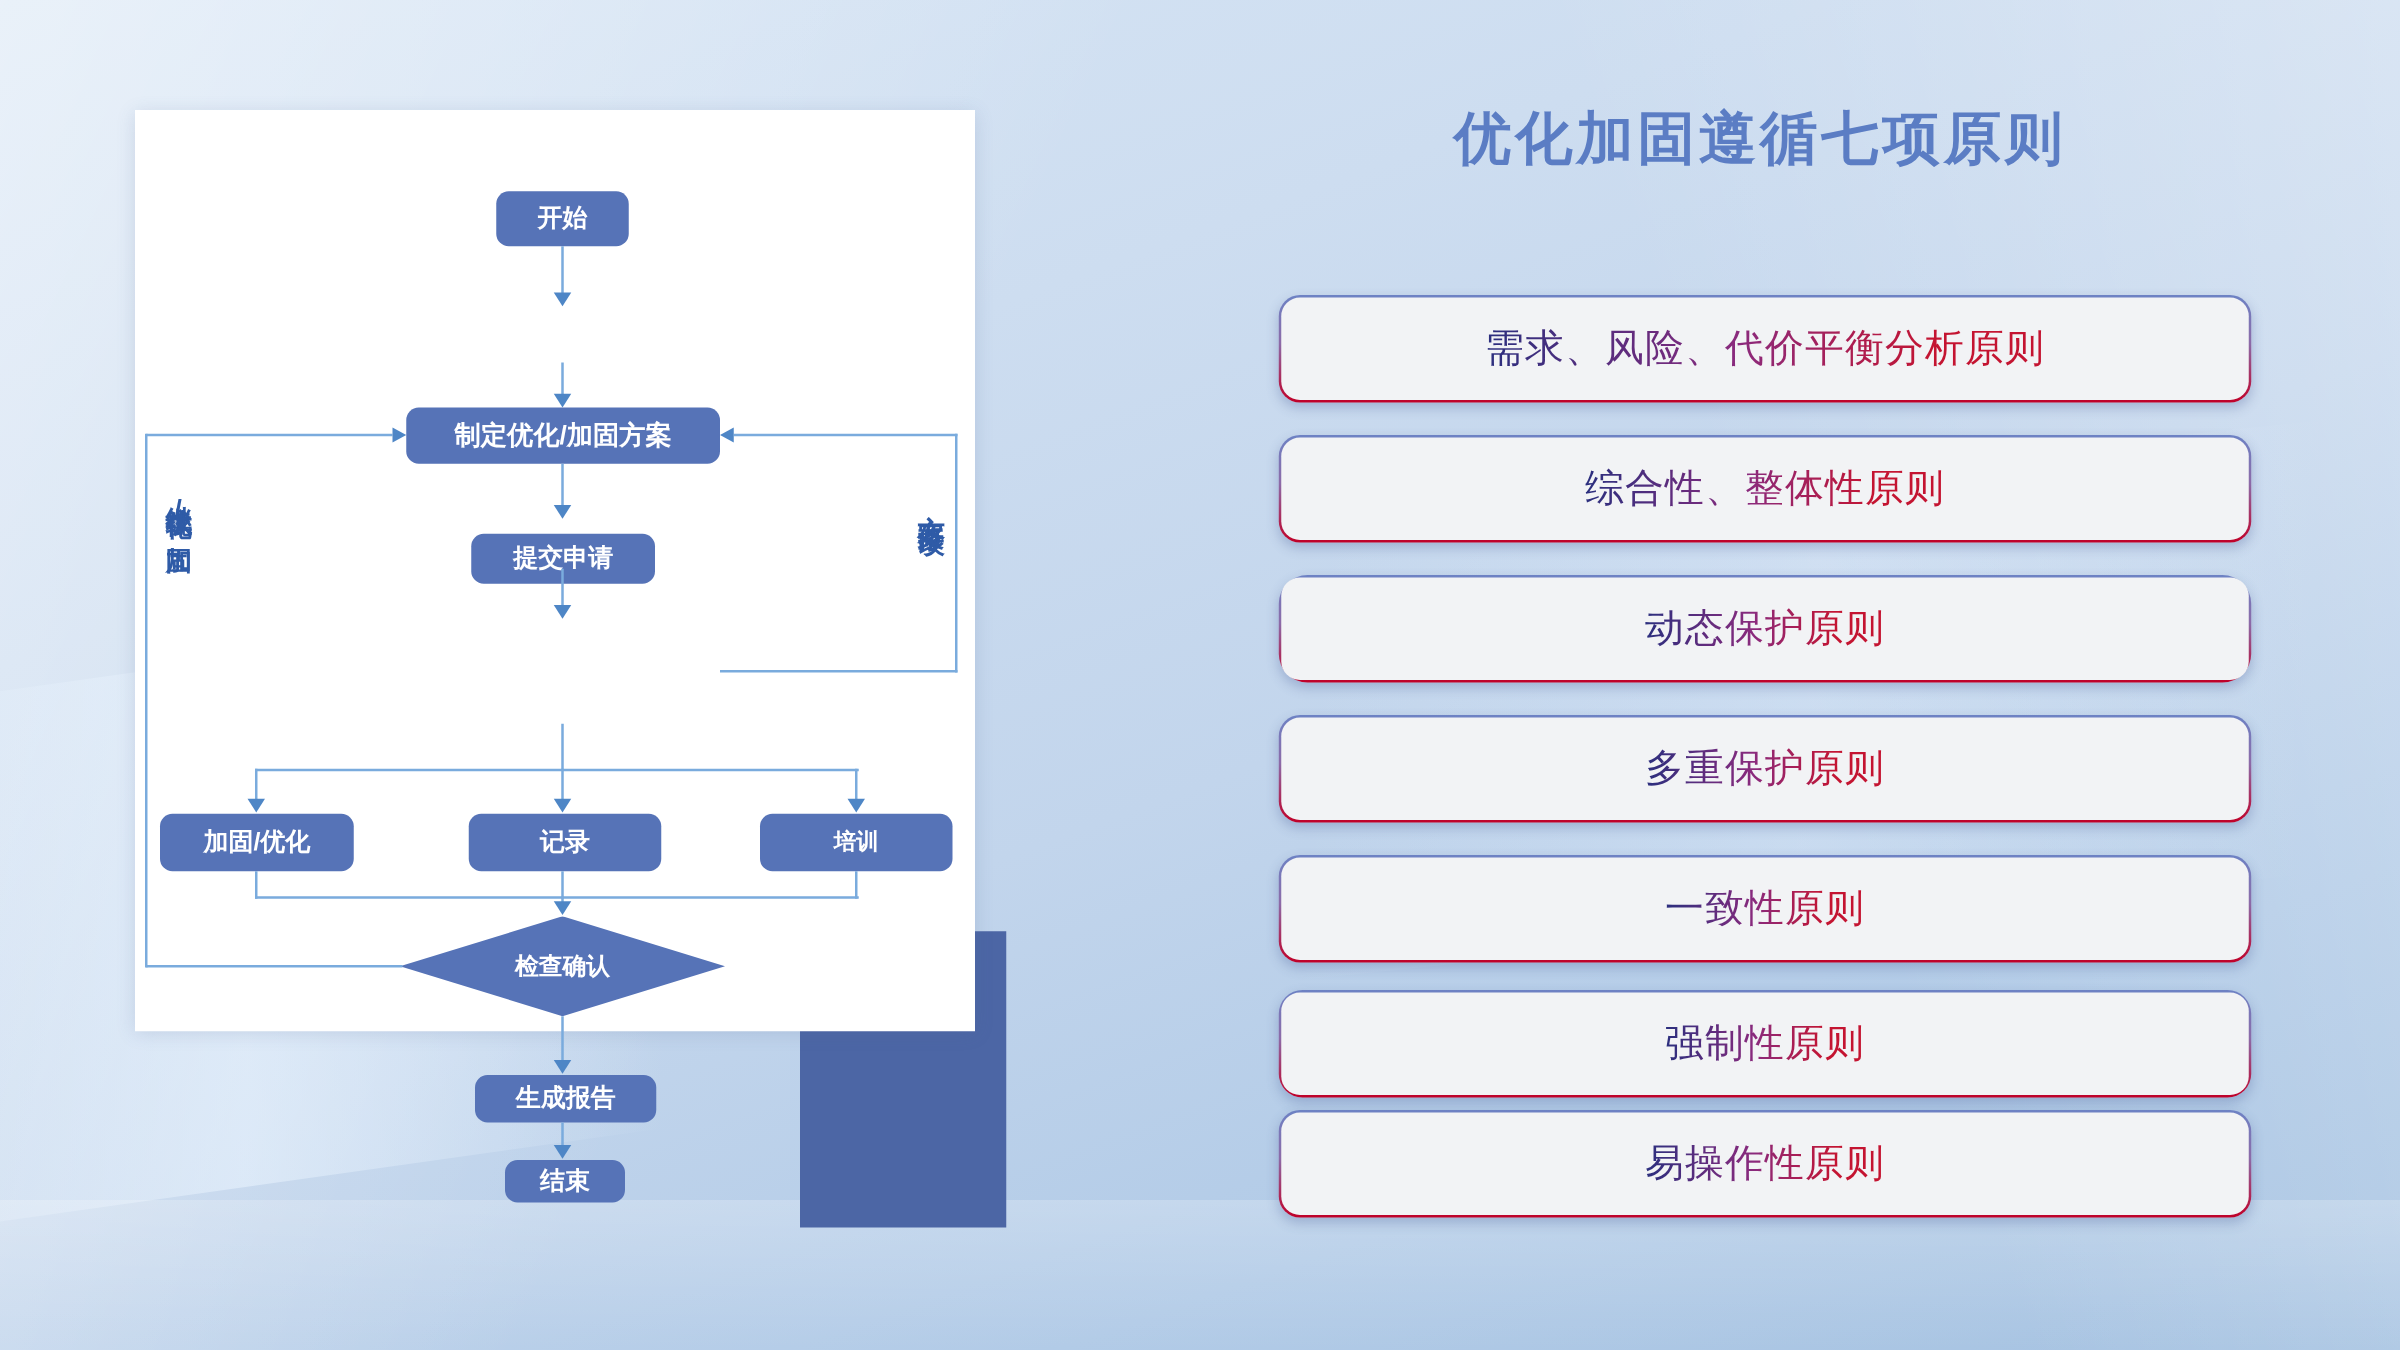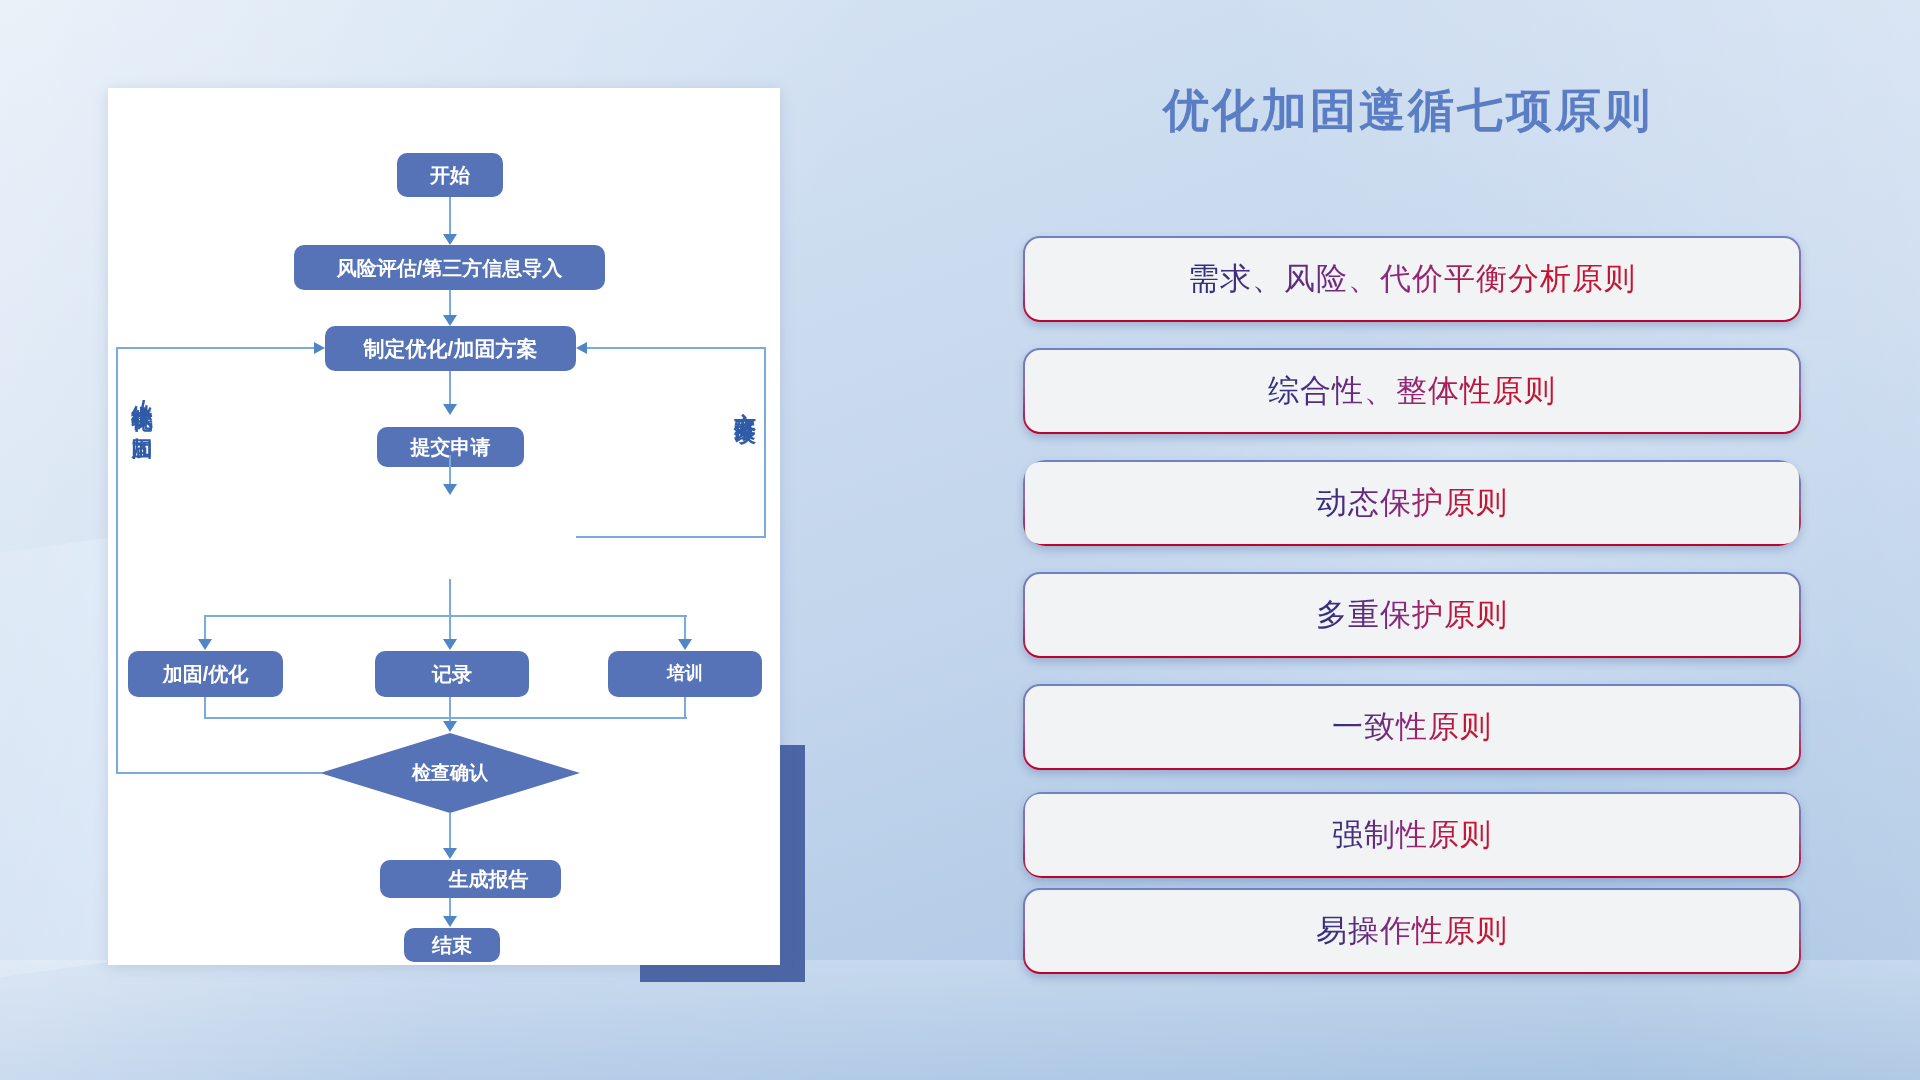"开始" .panel { height: 877px -> 737px }
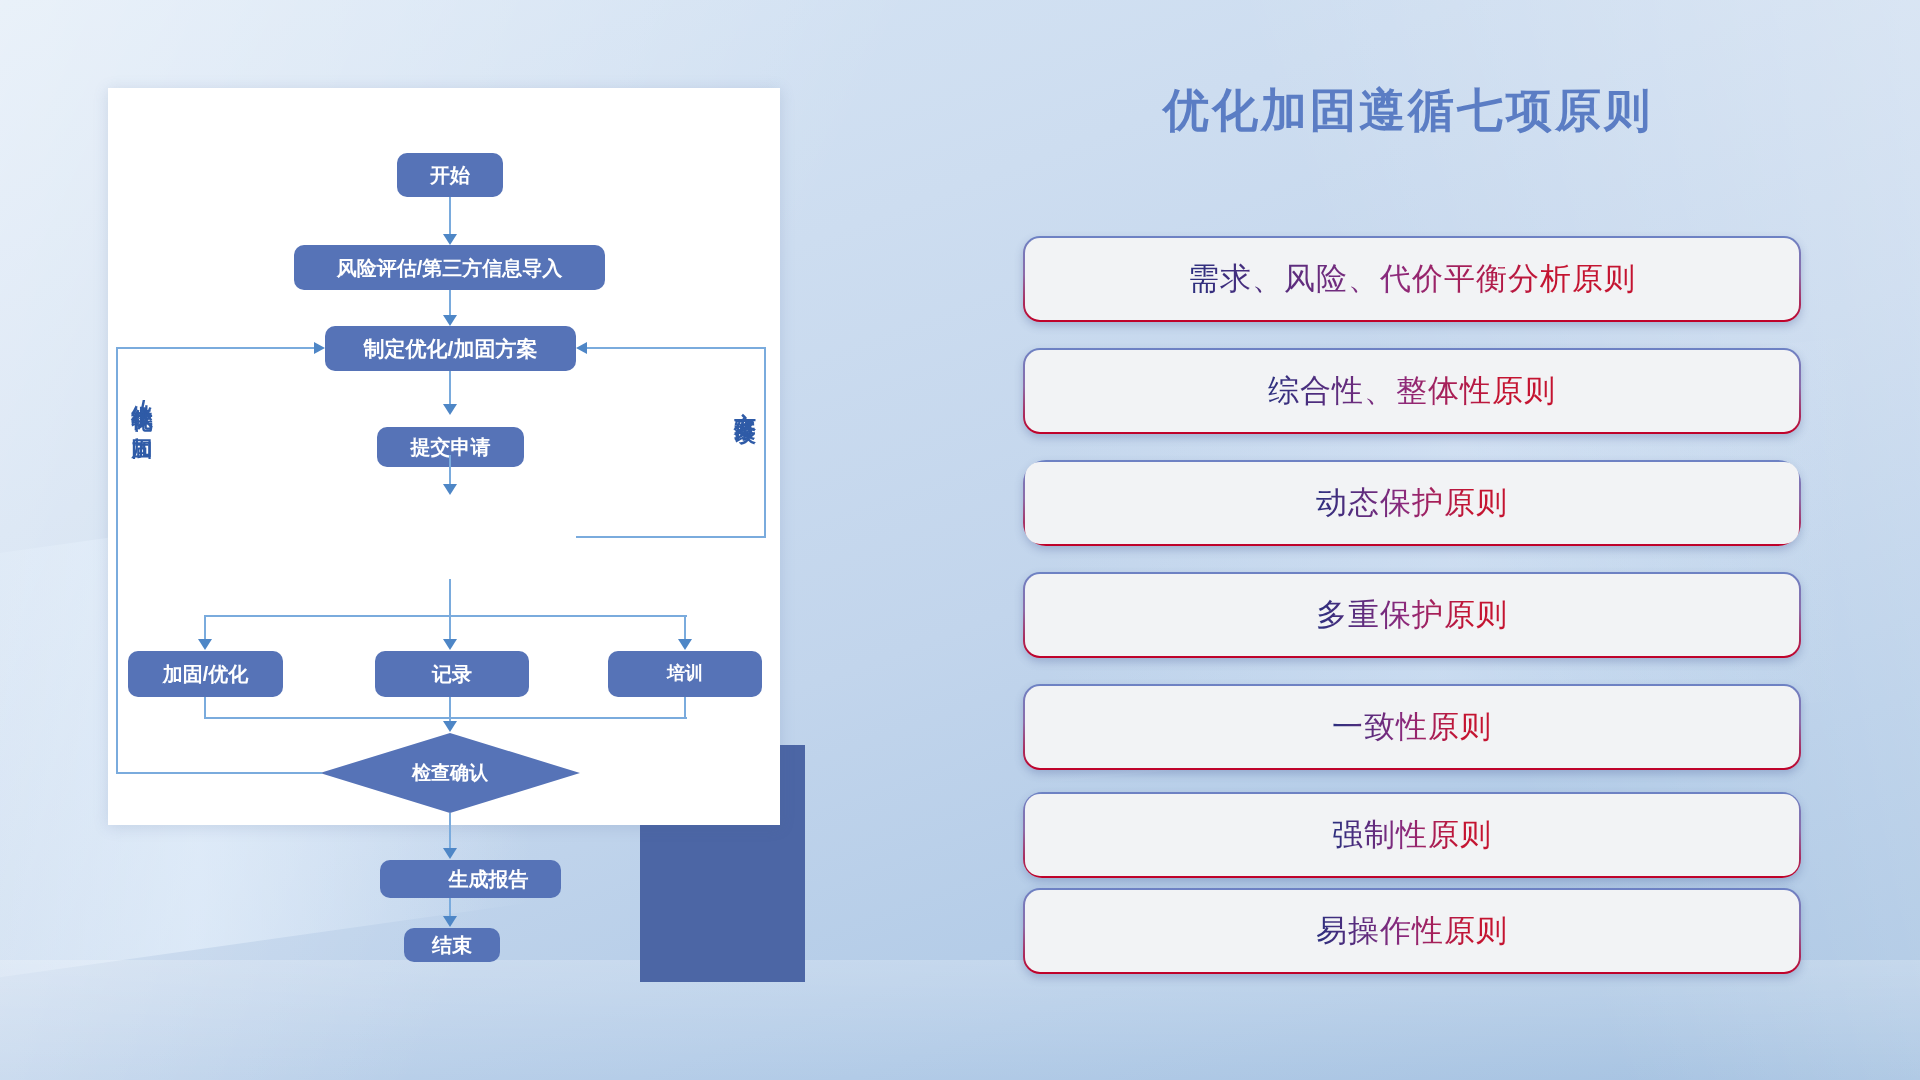"风险评估/第三方信息导入" div.node { html: <div>风险评估/第三方信息导入</div> -> none }
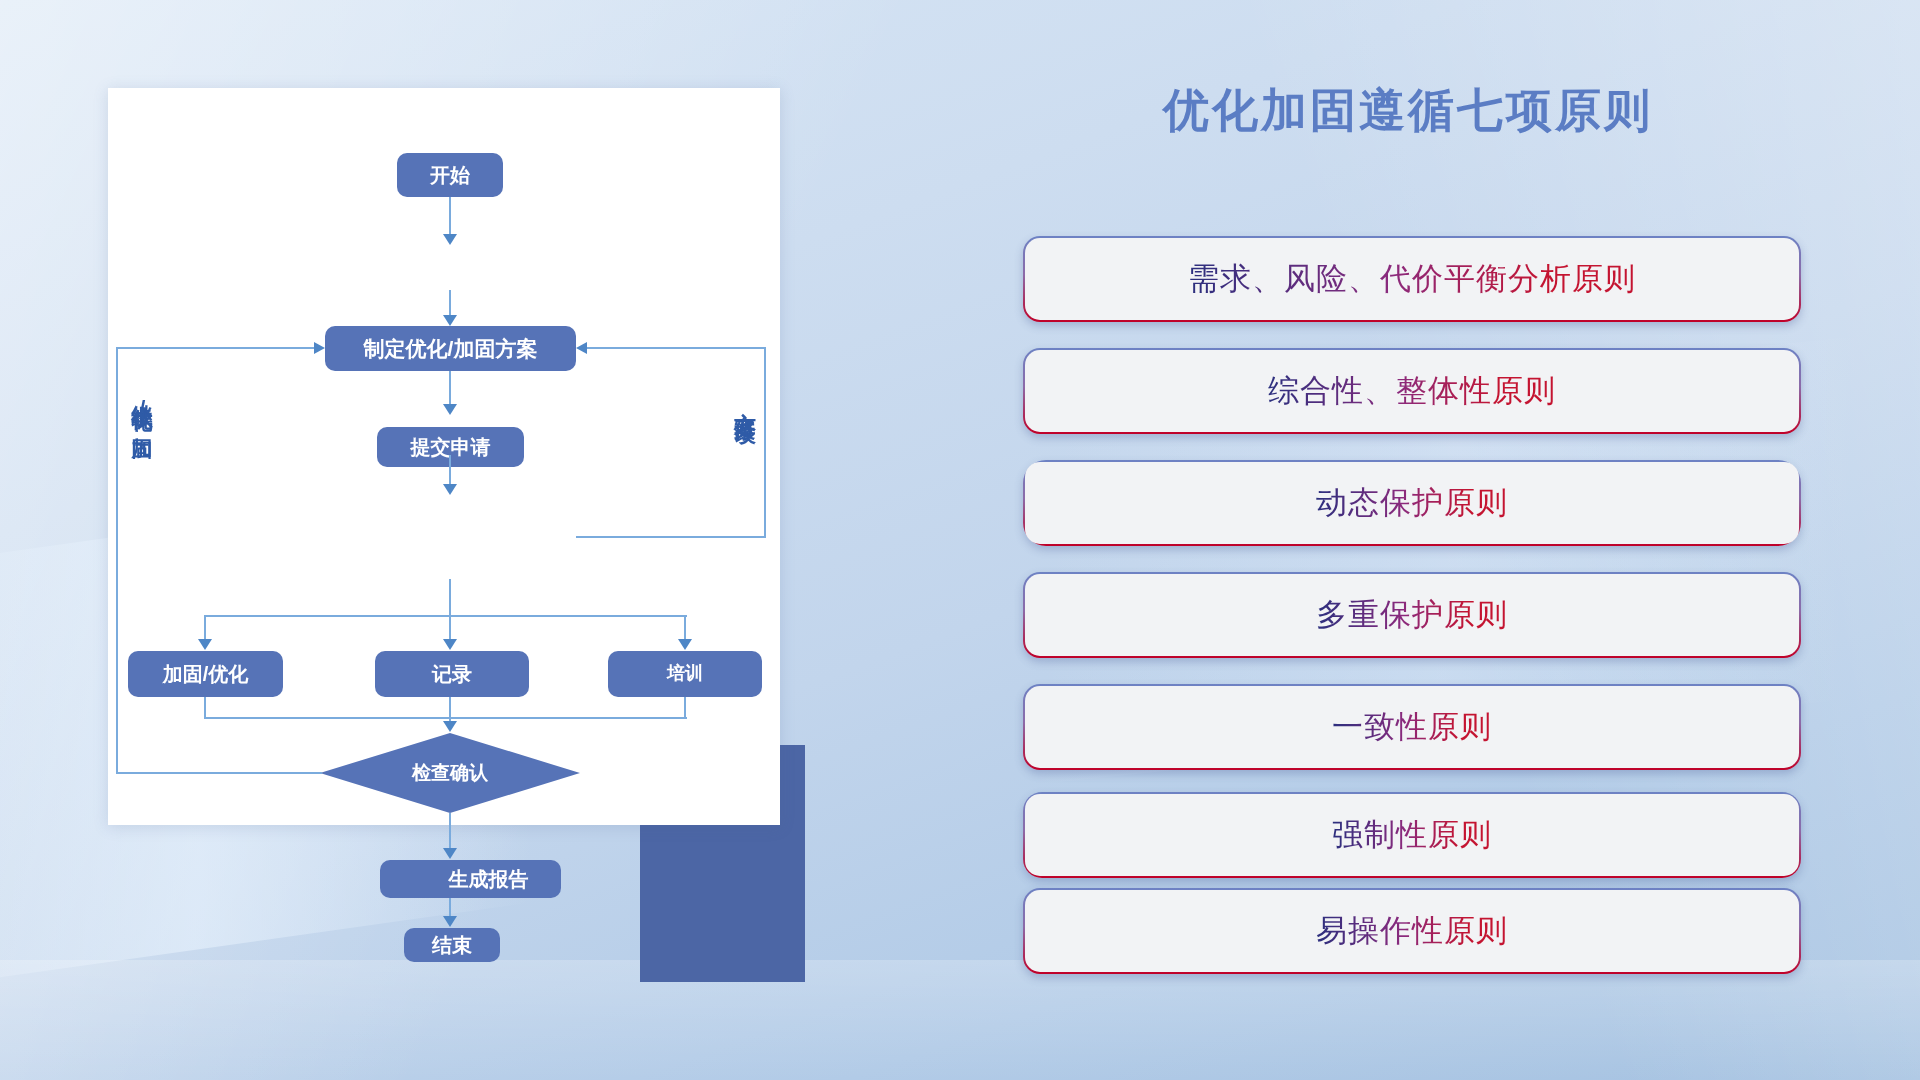"生成报告" div.node { padding-left: 36px -> none }
